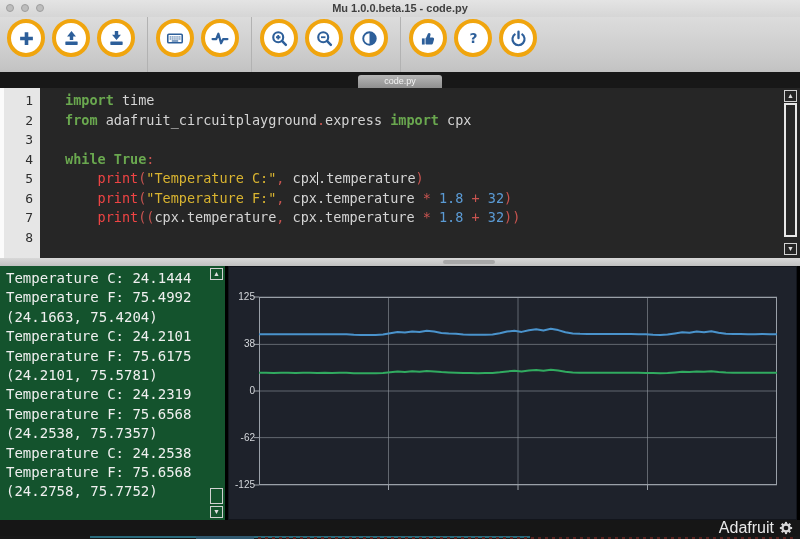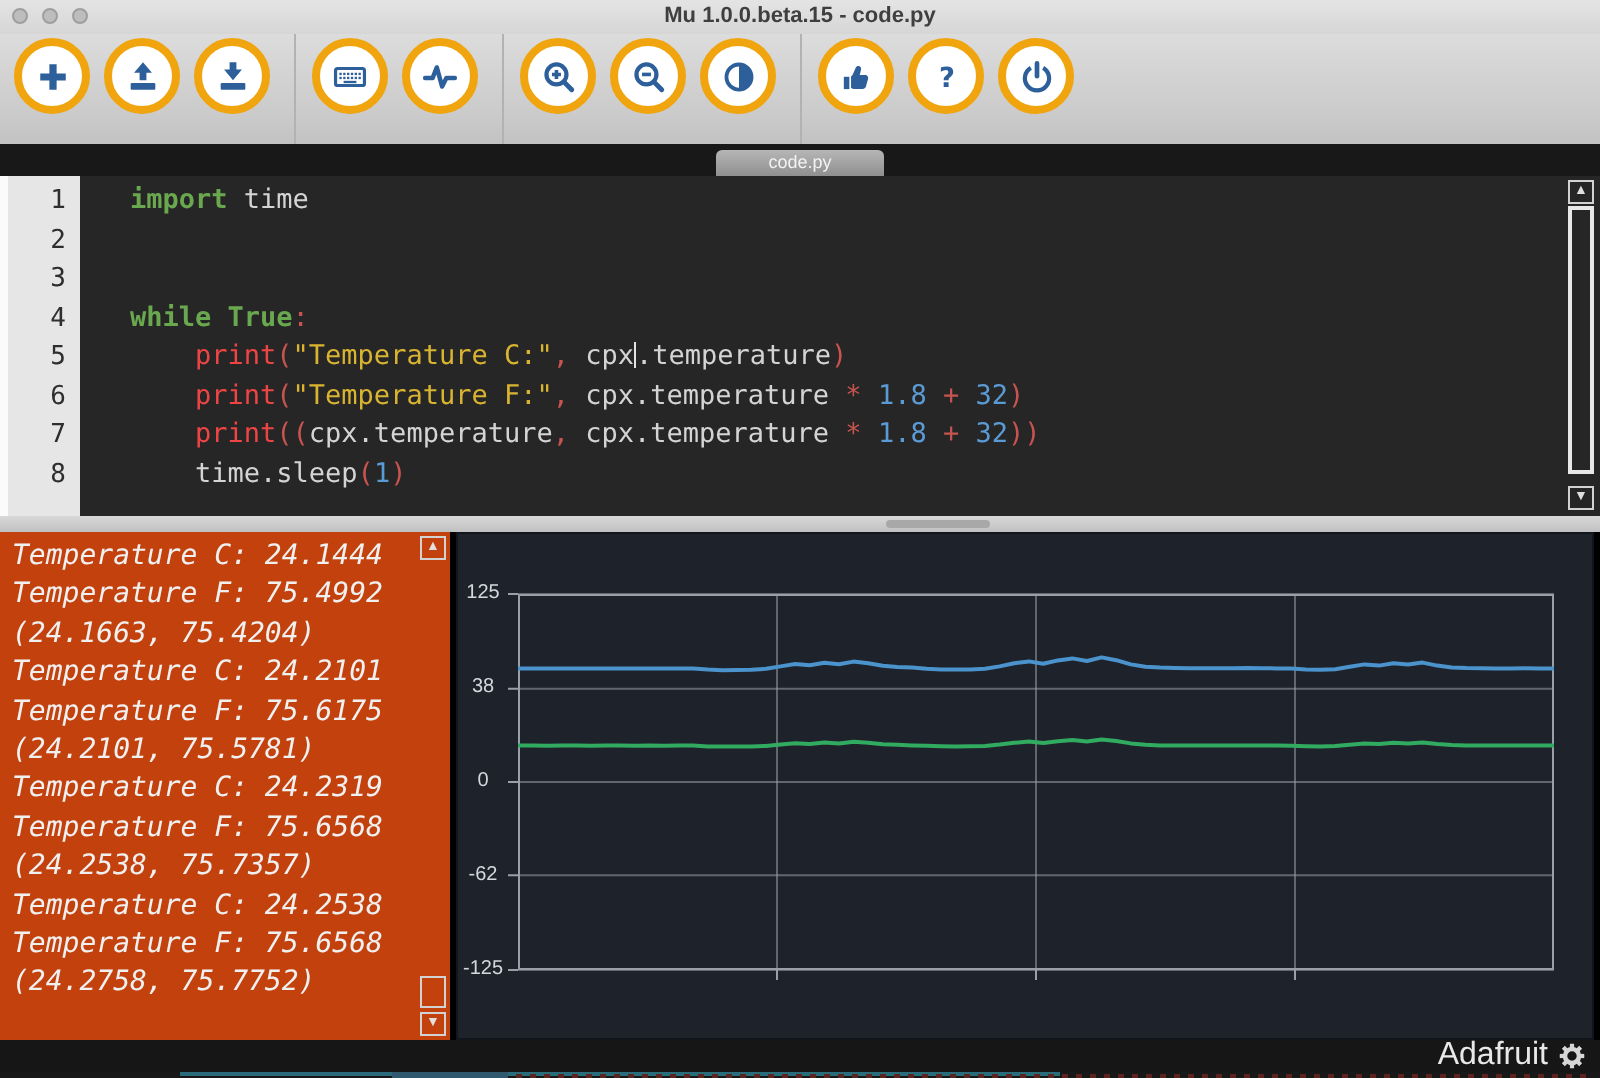"from adafruit_circuitplayground.express" span.lc { html: none -> <span><span>from</span><span> adafruit_circuitplayground</span><span>.</span><span>express</span><span> import</span><span> cpx</span></span> }
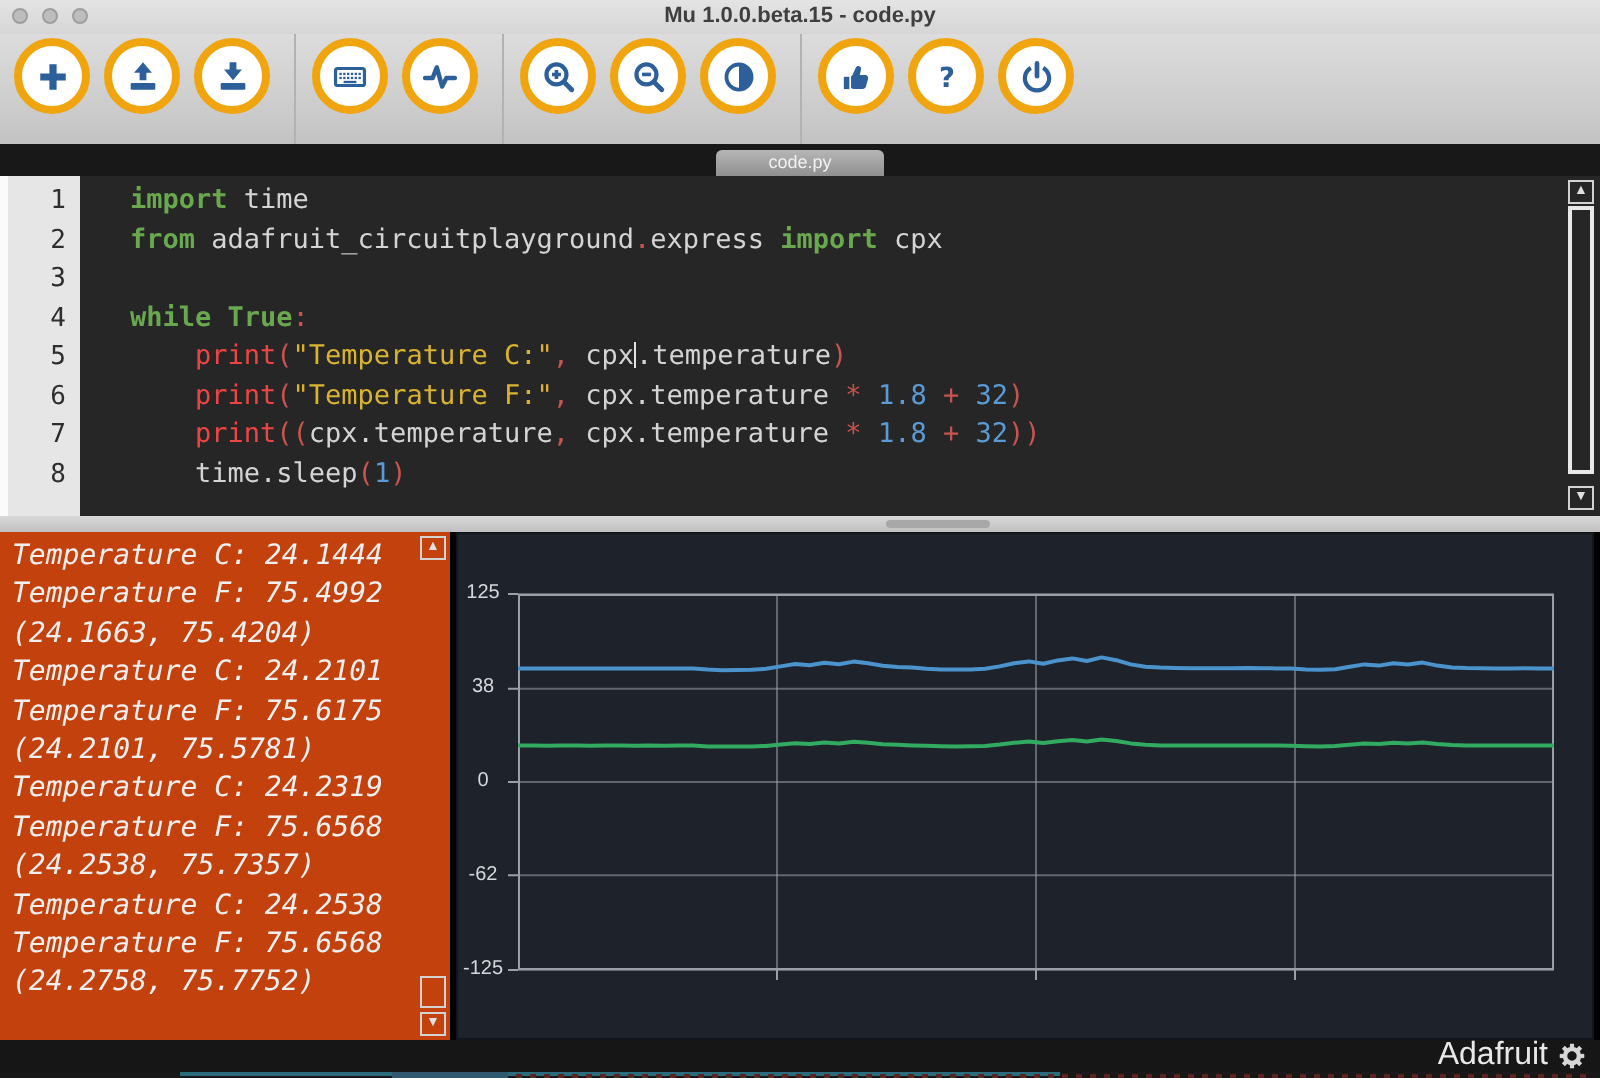"time.sleep(1)" span.lc { html: <span><span> time.sleep</span><span>(</span><span>1</span><span>)</span></span> -> none }
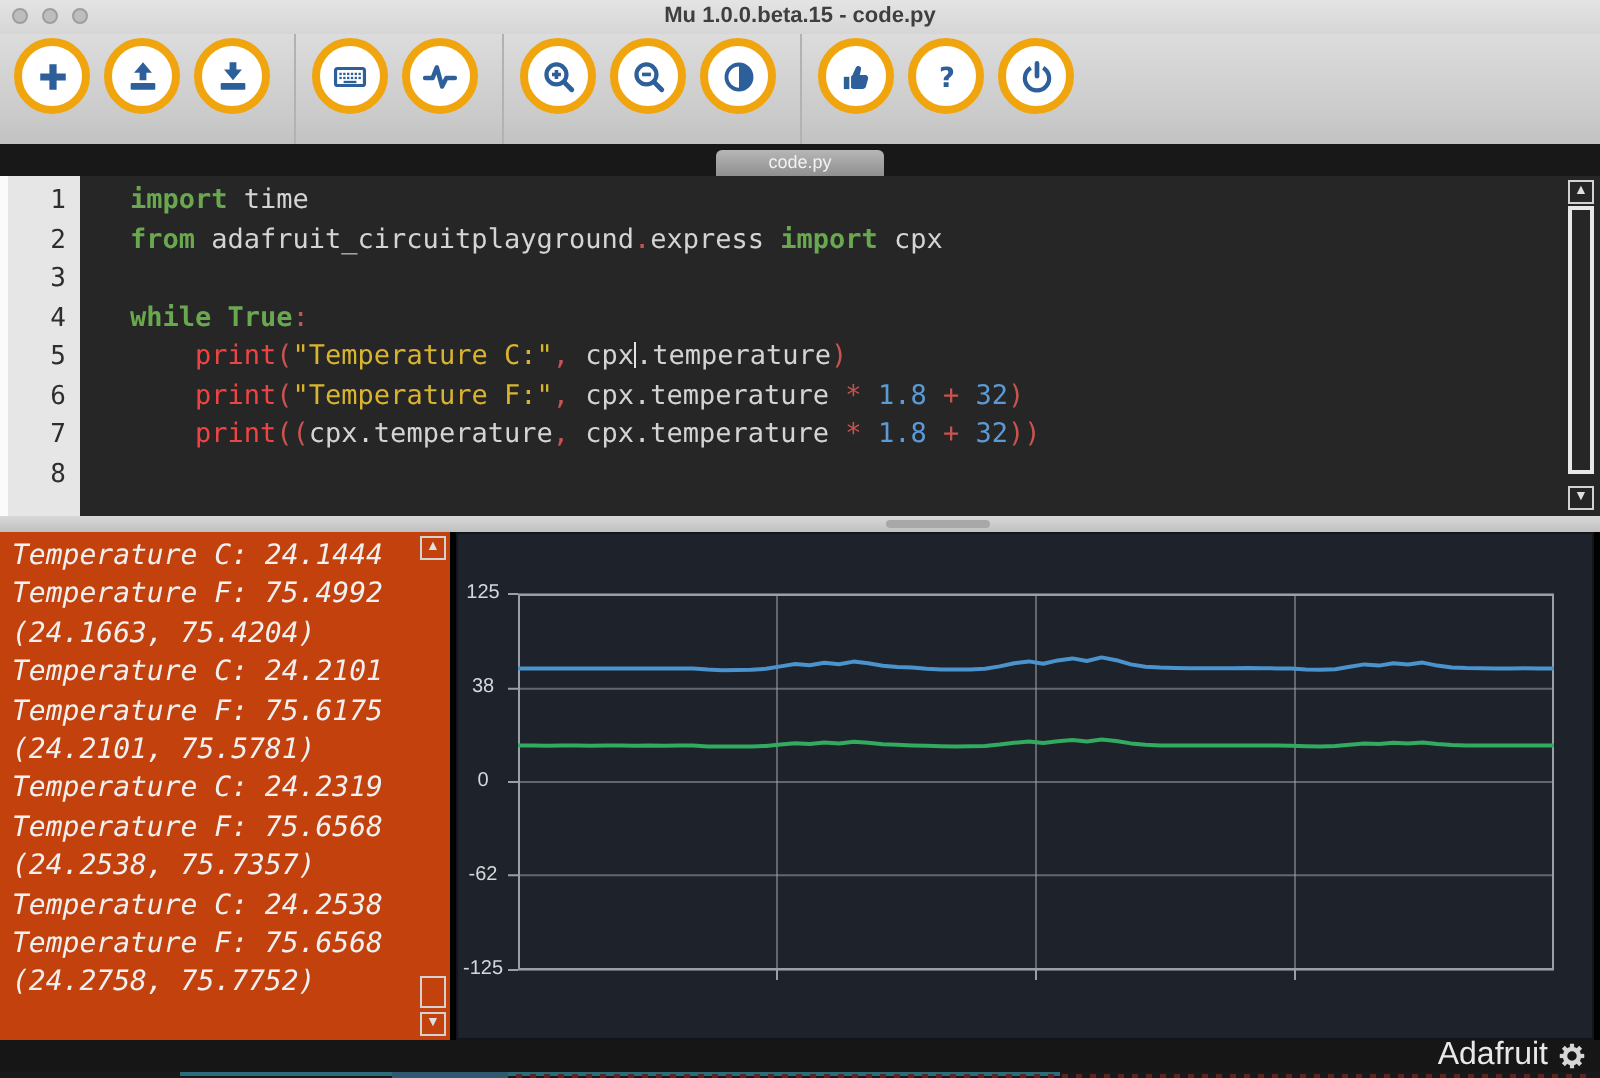"Temperature C: 24.1444" .console { background: #c2410c -> #14532d; font-style: italic -> none }
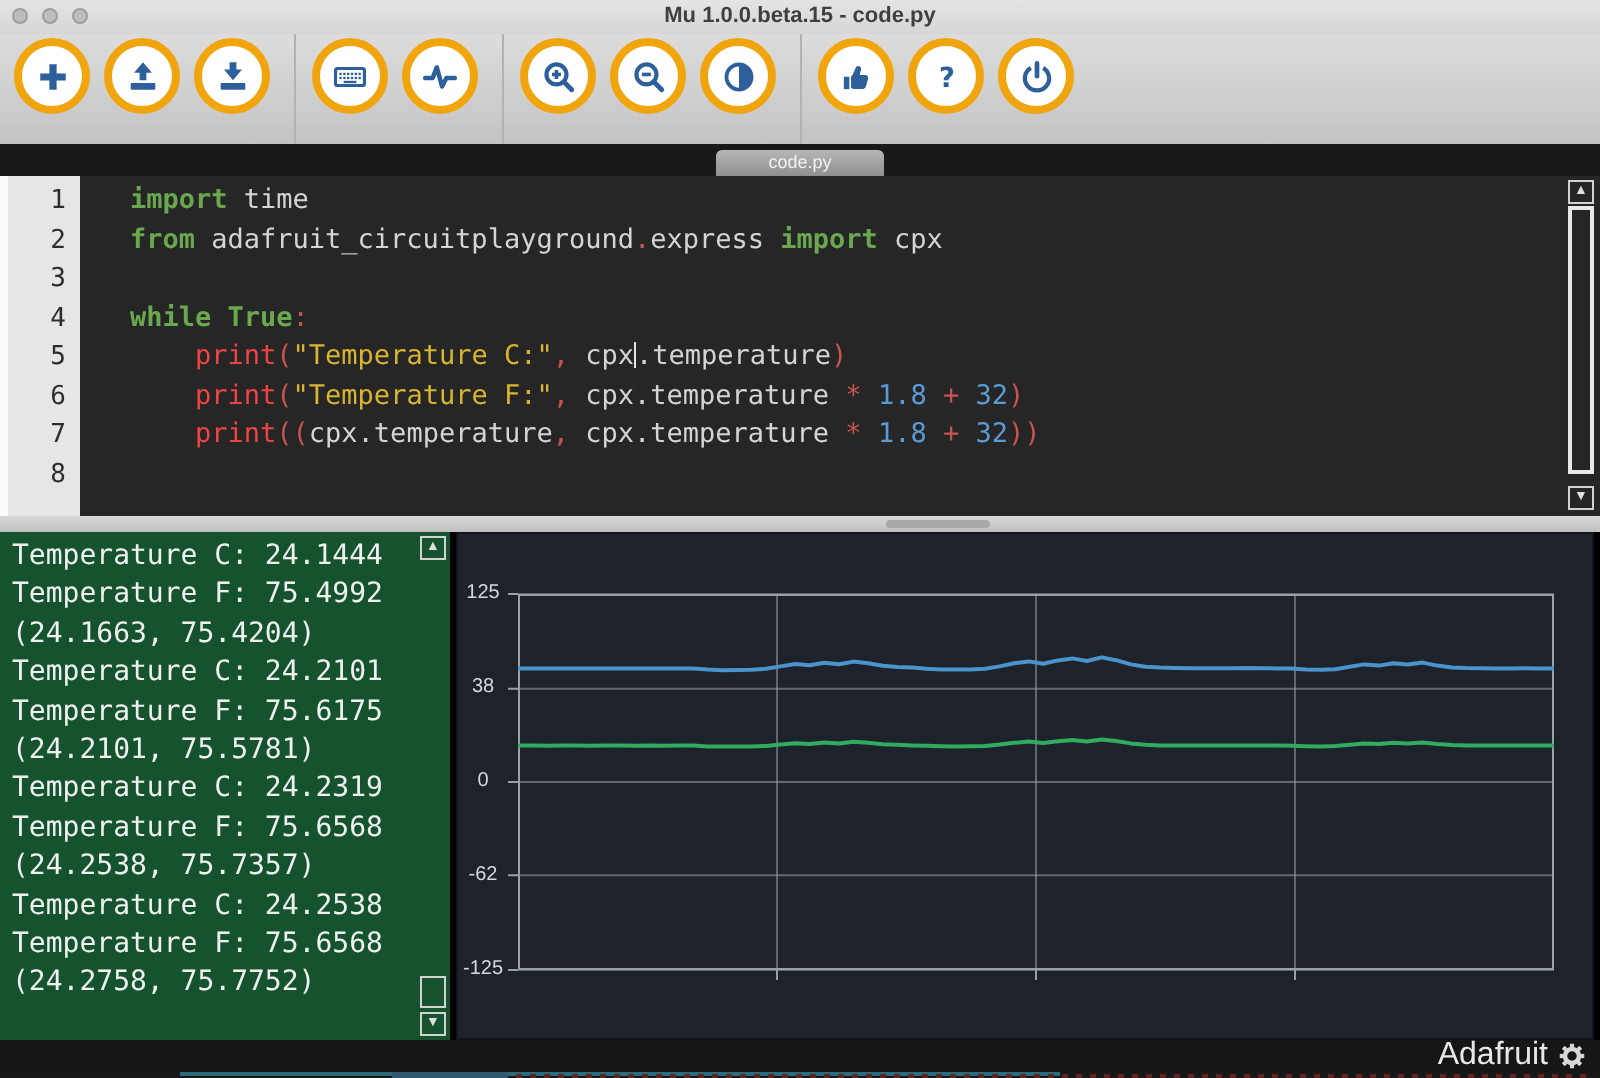"125" .ytick { text-align: center -> right }
